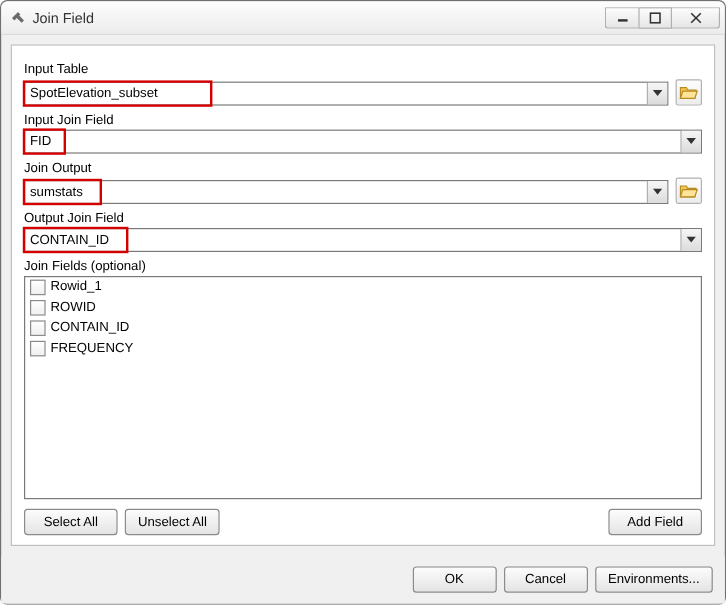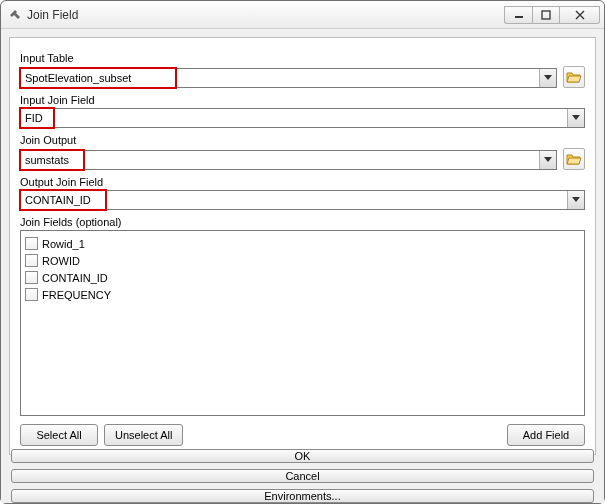"Rowid_1" .check-row { align-items: flex-end -> flex-start }
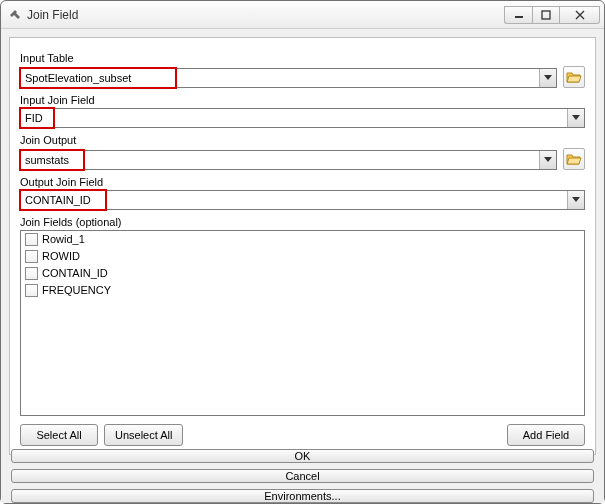"OK" .footer { align-items: none -> center; flex-direction: column -> none }
